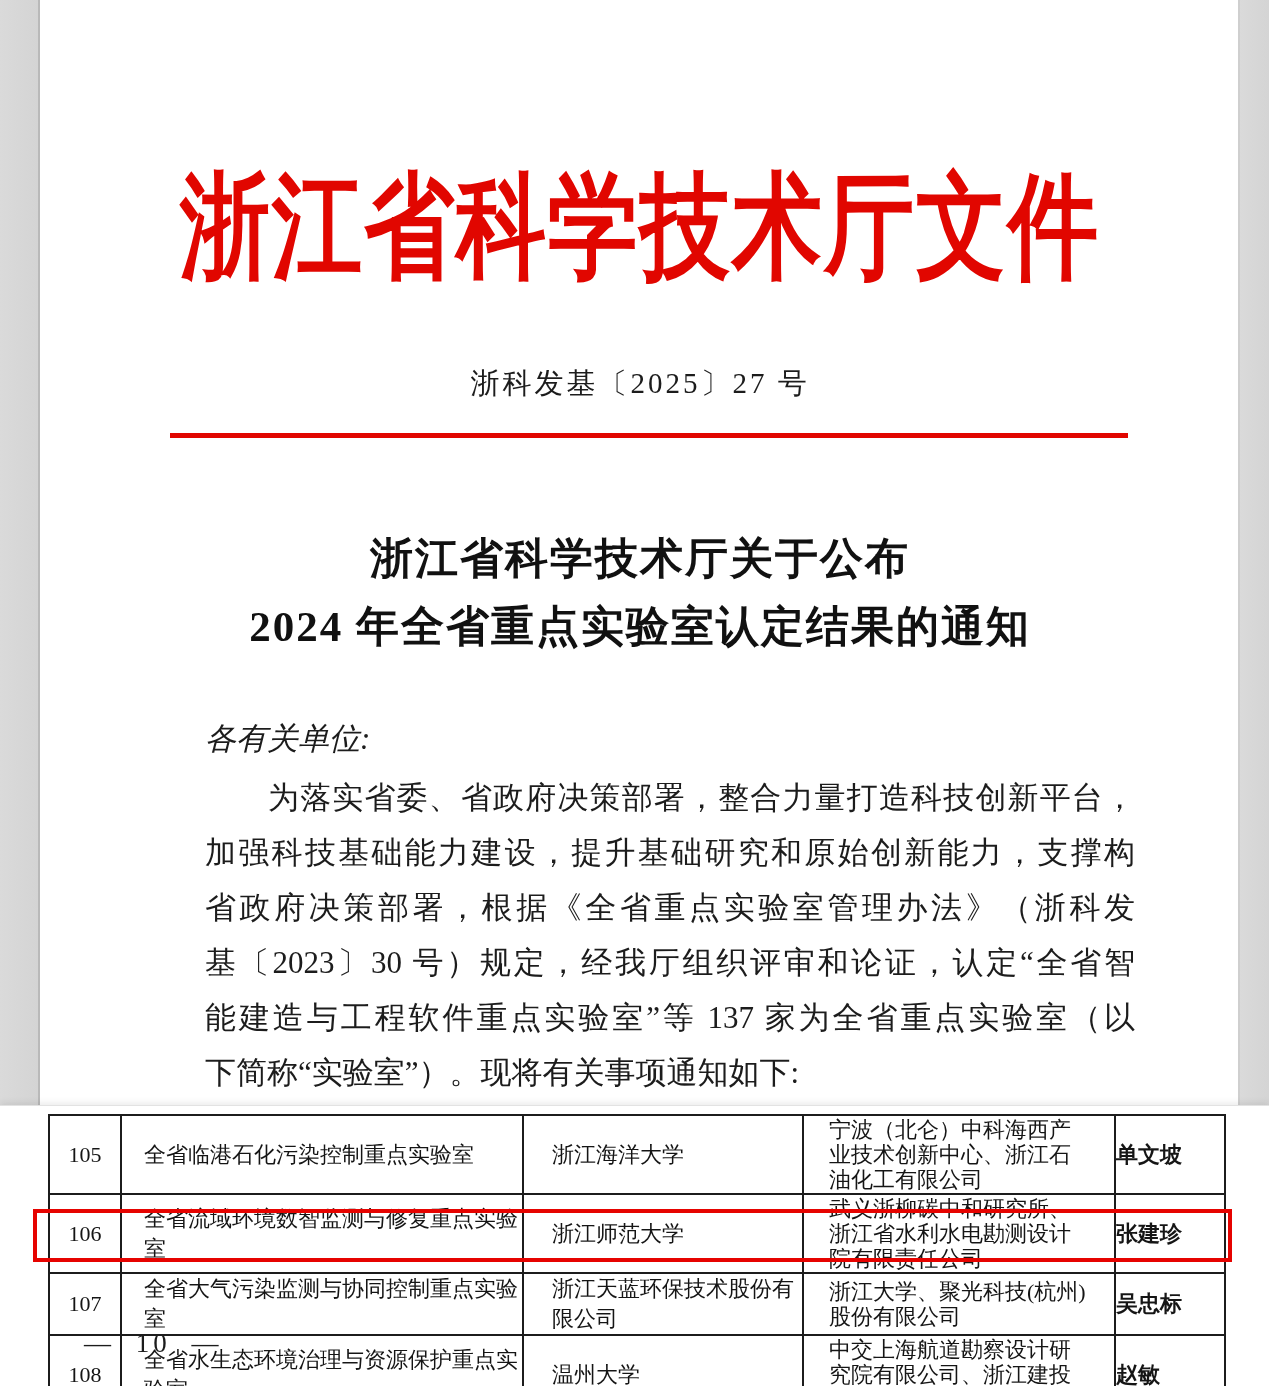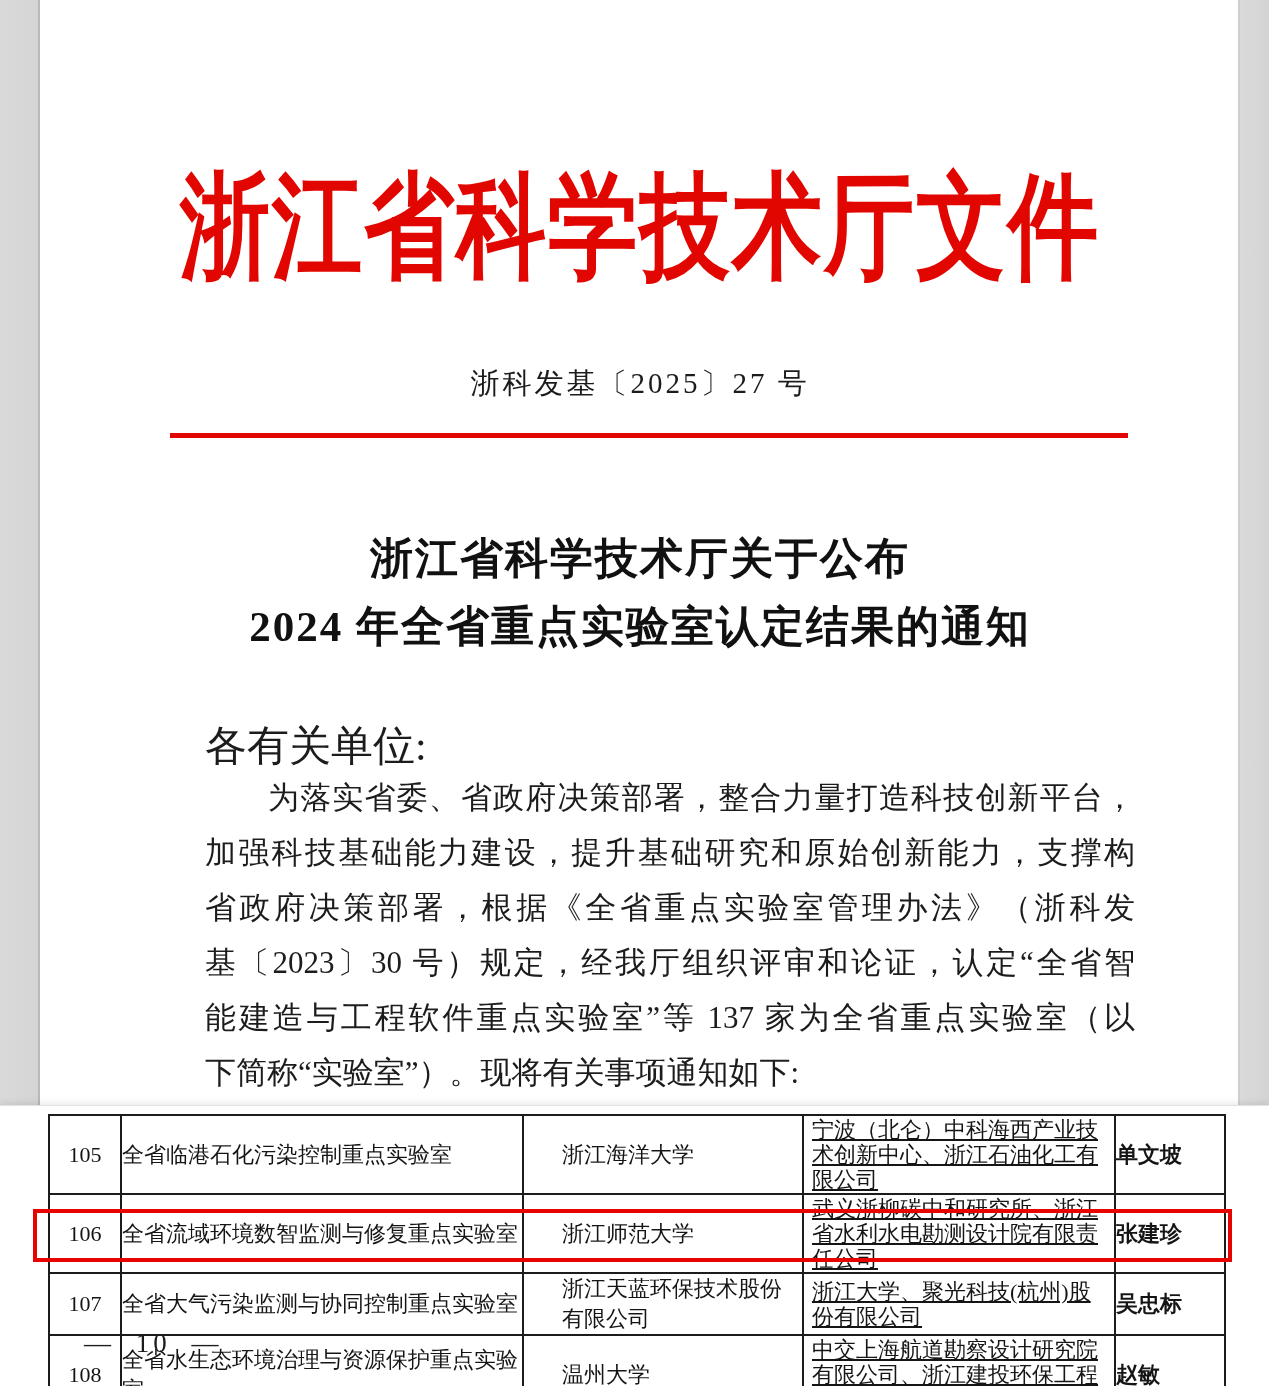"各有关单位:" .salutation { font-size: 42px -> 31px; font-style: none -> italic }
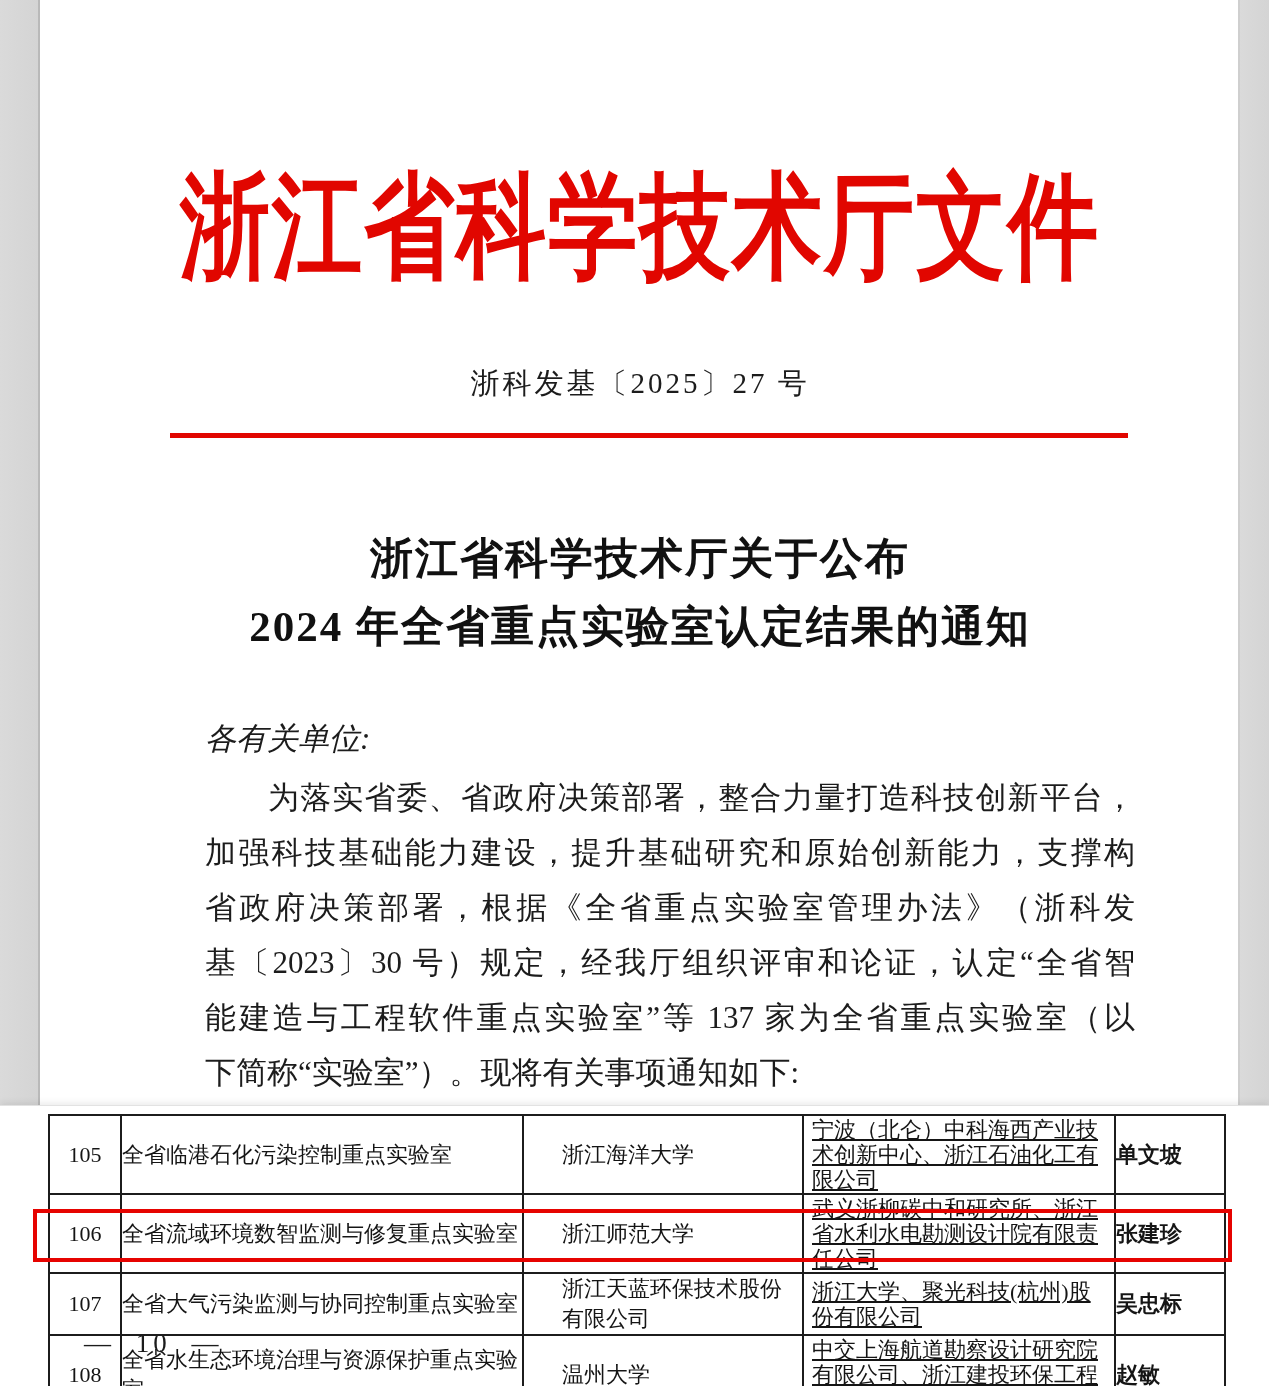"宁波（北仑）中科海西产业技术创新中心、浙江石油化工有限公司" td.c-partner { padding: 1px 8px -> 1px 25px; text-decoration: underline -> none }
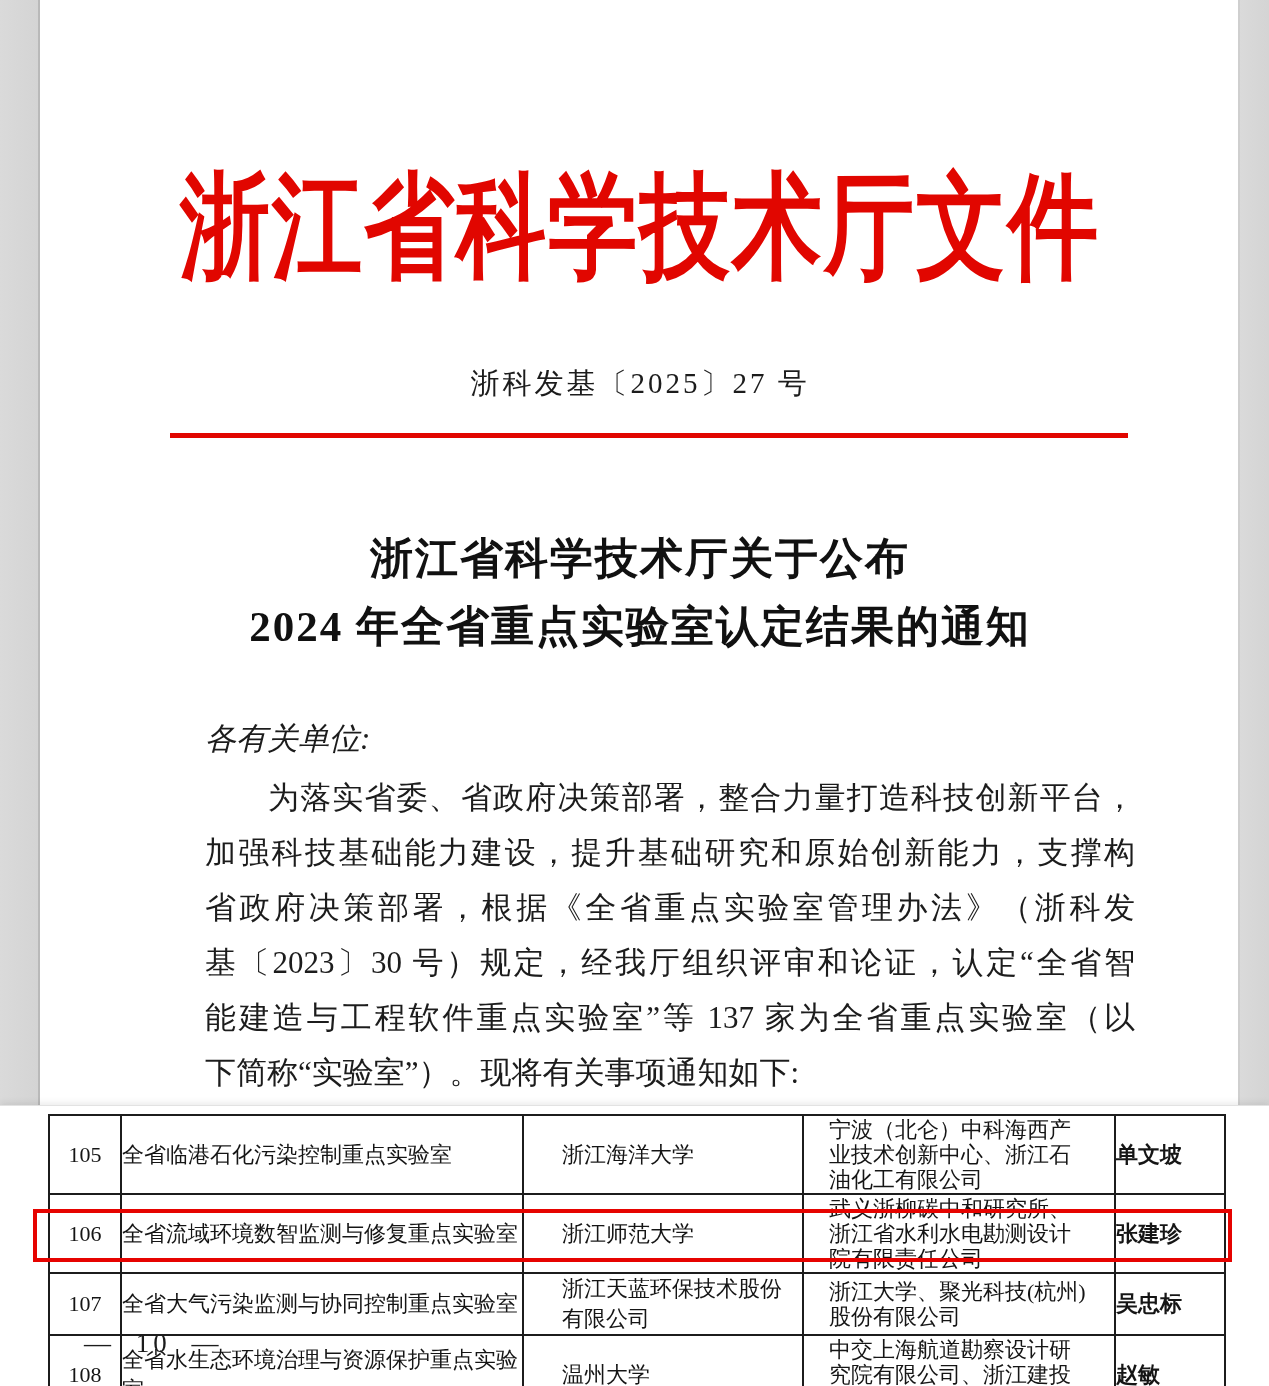"全省临港石化污染控制重点实验室" td.c-lab { padding-left: none -> 22px }
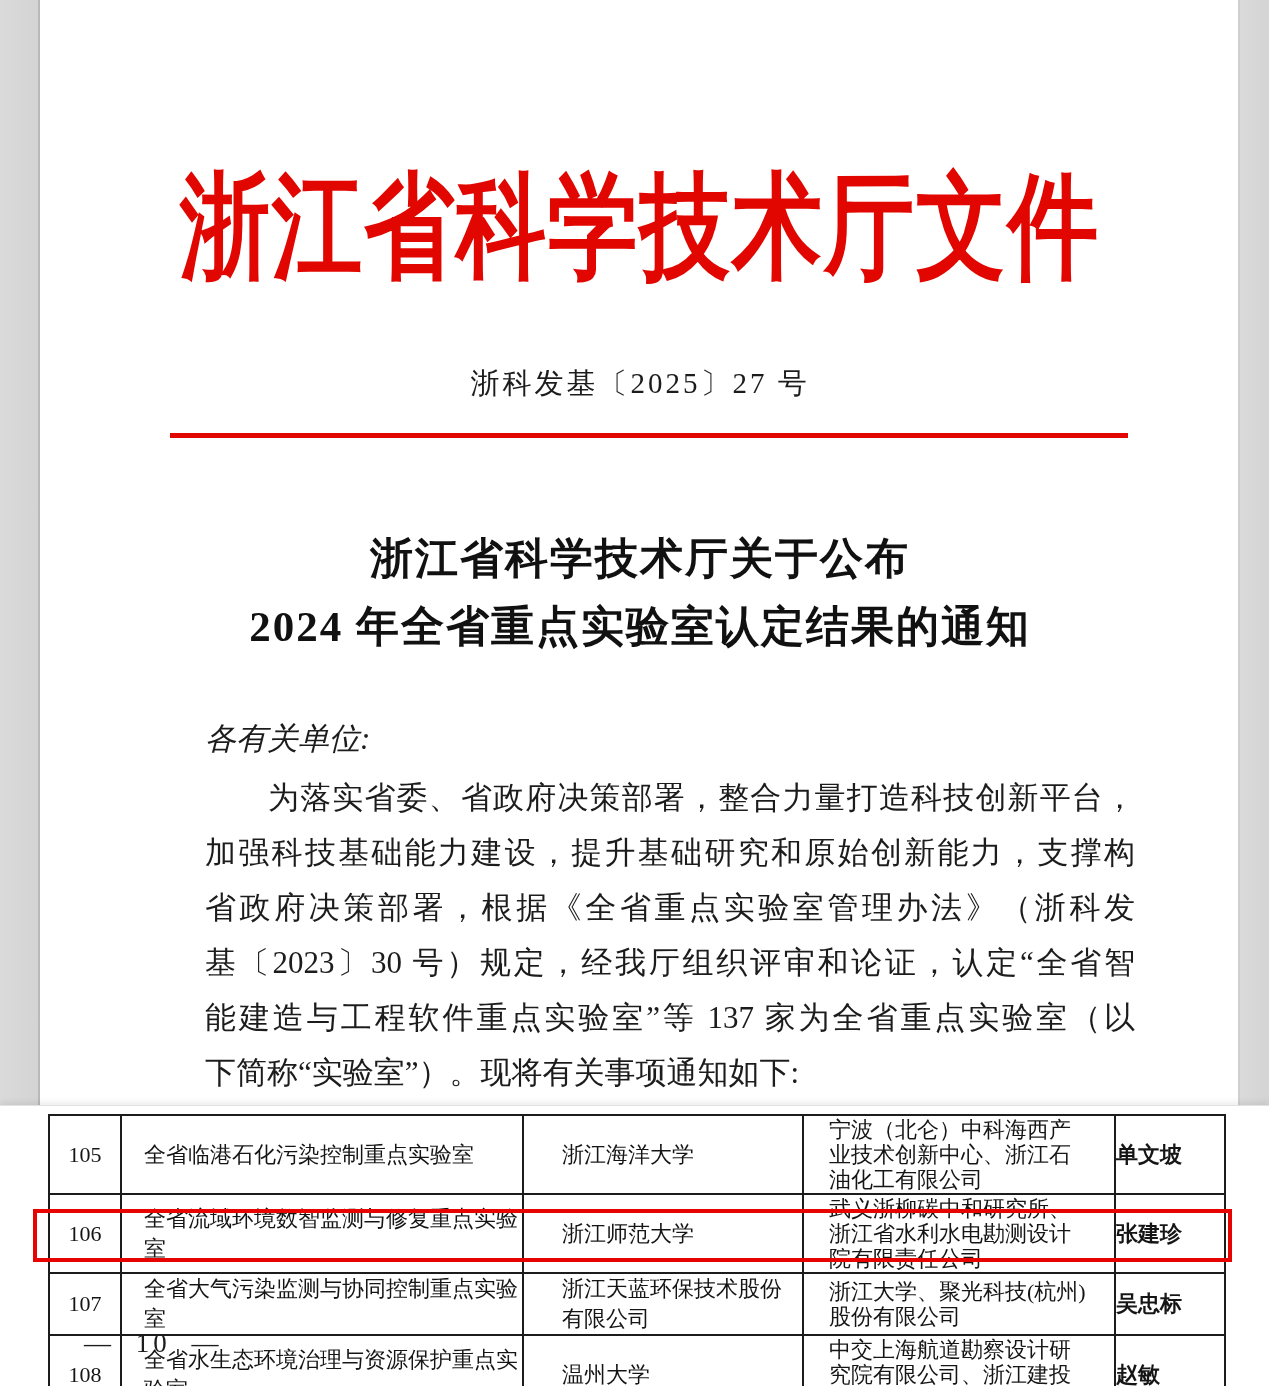"浙江海洋大学" td.c-inst { padding-left: 38px -> 28px }
